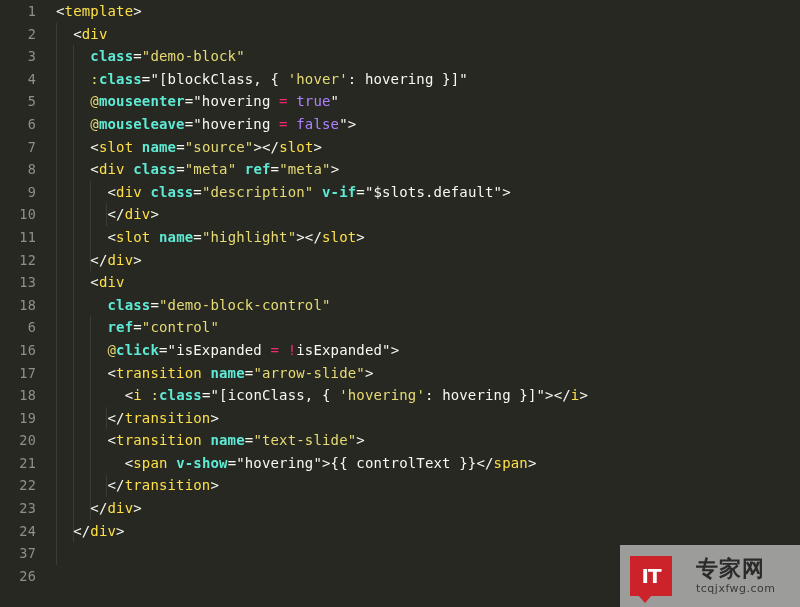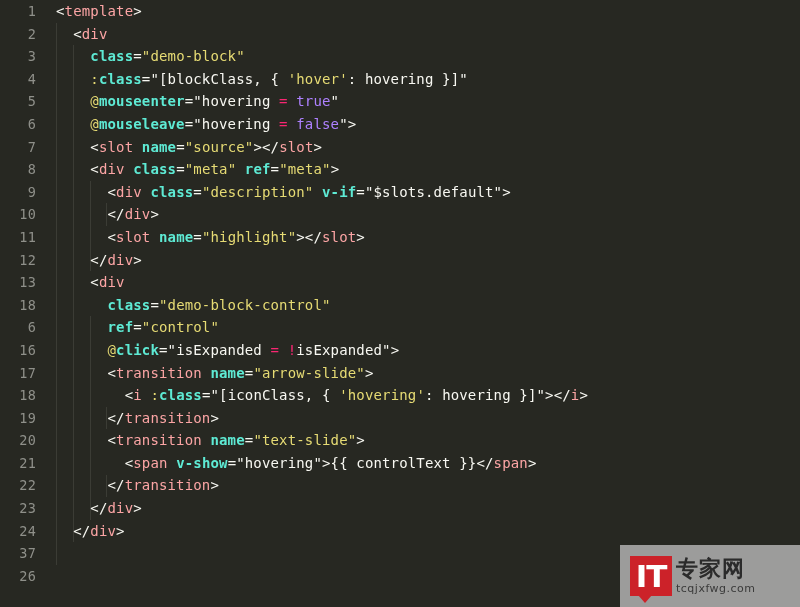"template" .t { color: #fca5a5 -> #fde047 }
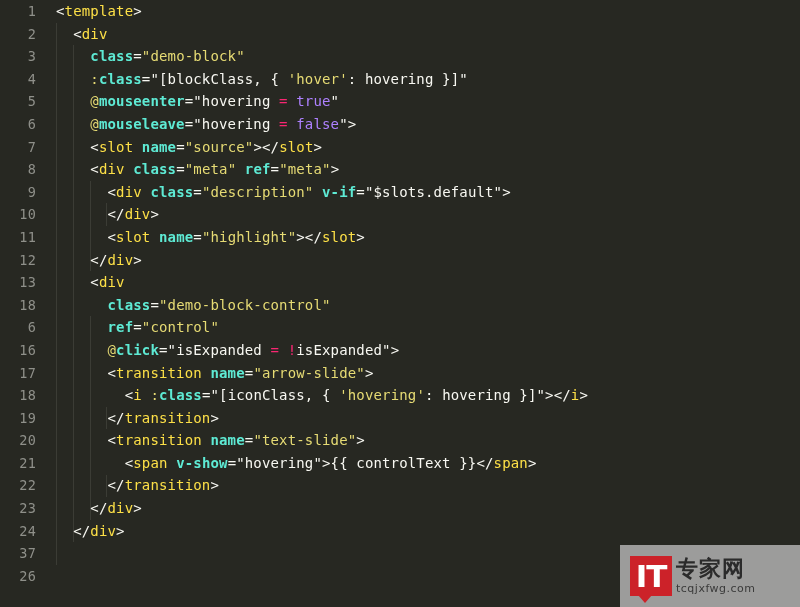"IT" .wm-logo-text { font-size: 31px -> 20px }
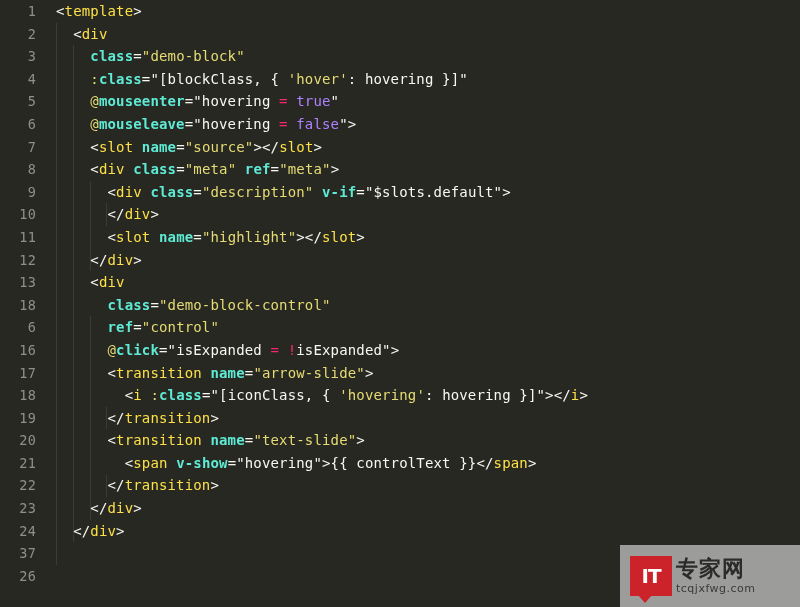"专家网" .wm-right { margin-left: 4px -> 24px }
